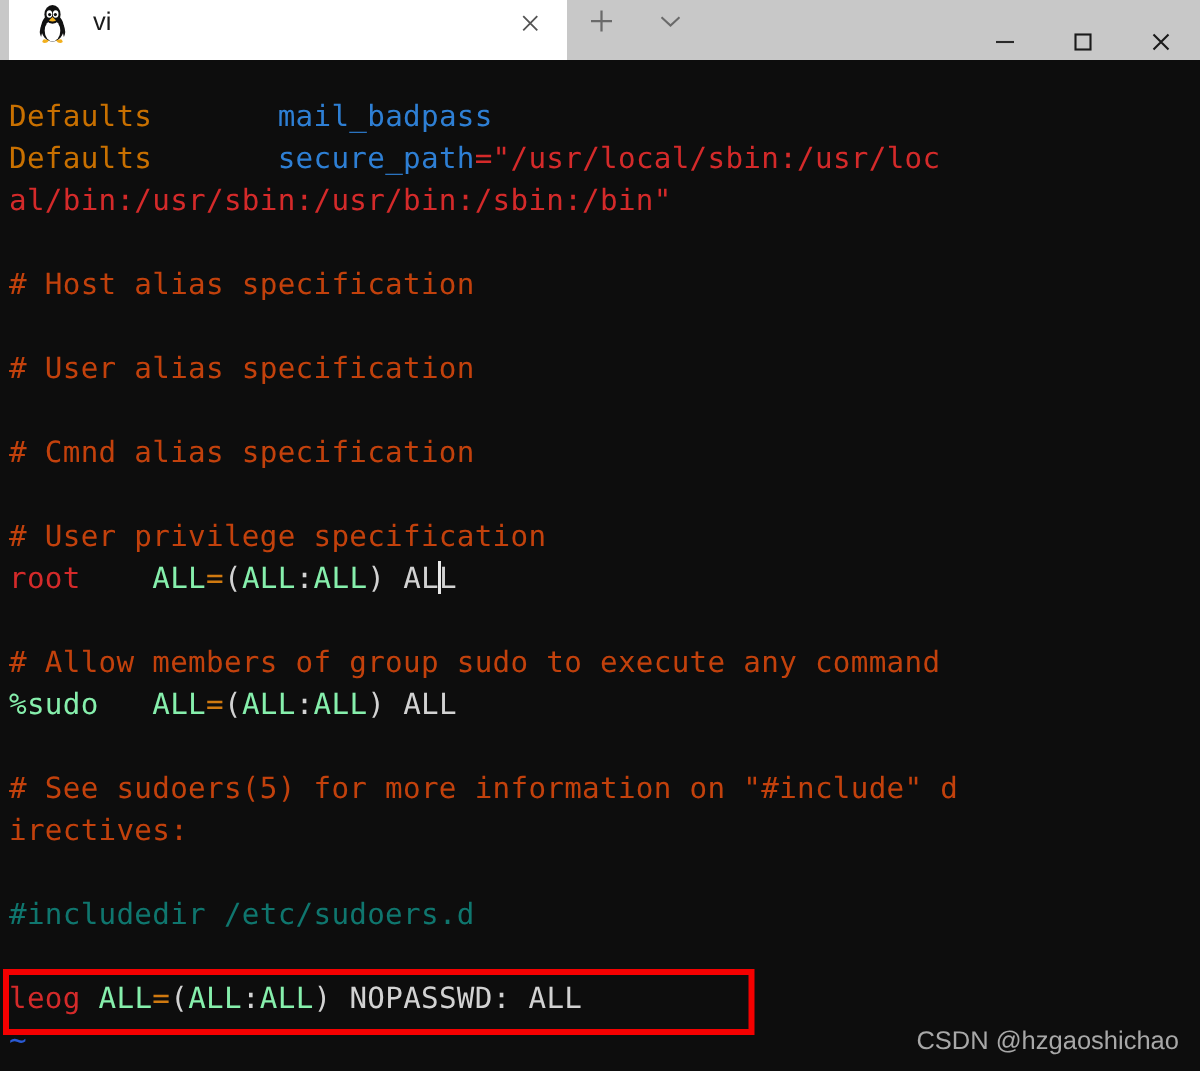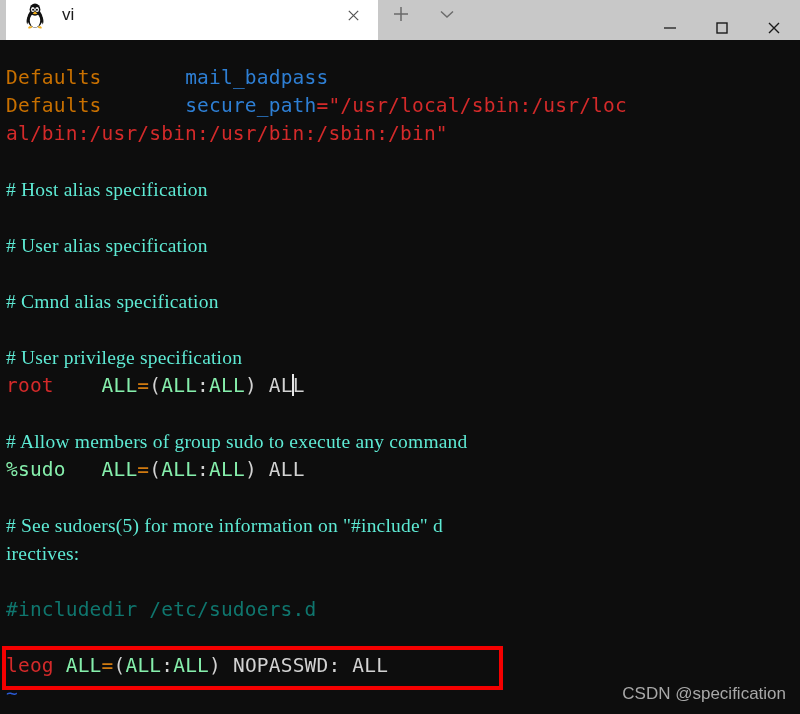"# Host alias specification" .c-cmt { color: #5eead4 -> #c2410c; font-family: Liberation Serif, serif -> none }
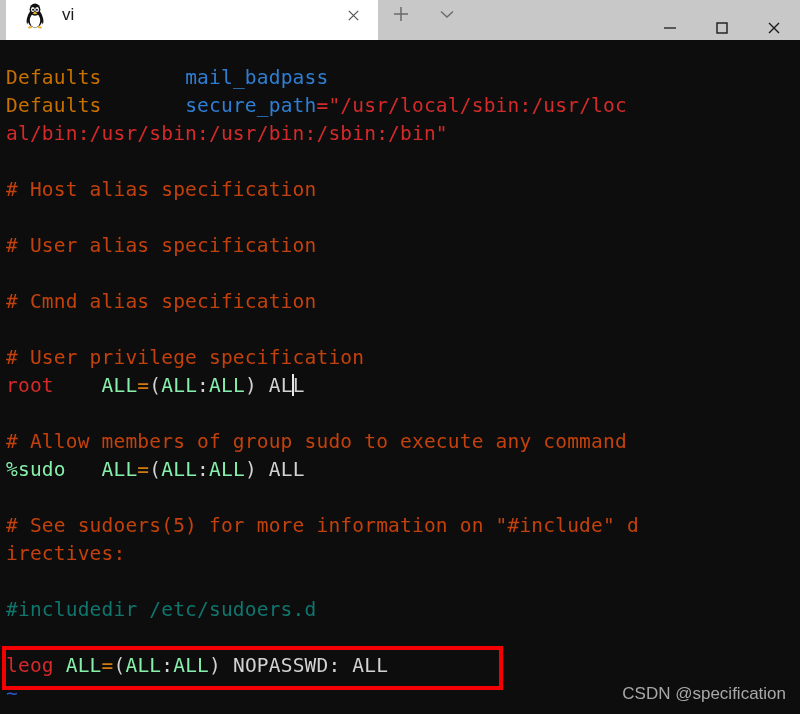"CSDN @specification" div { text: @specification -> @hzgaoshichao }
